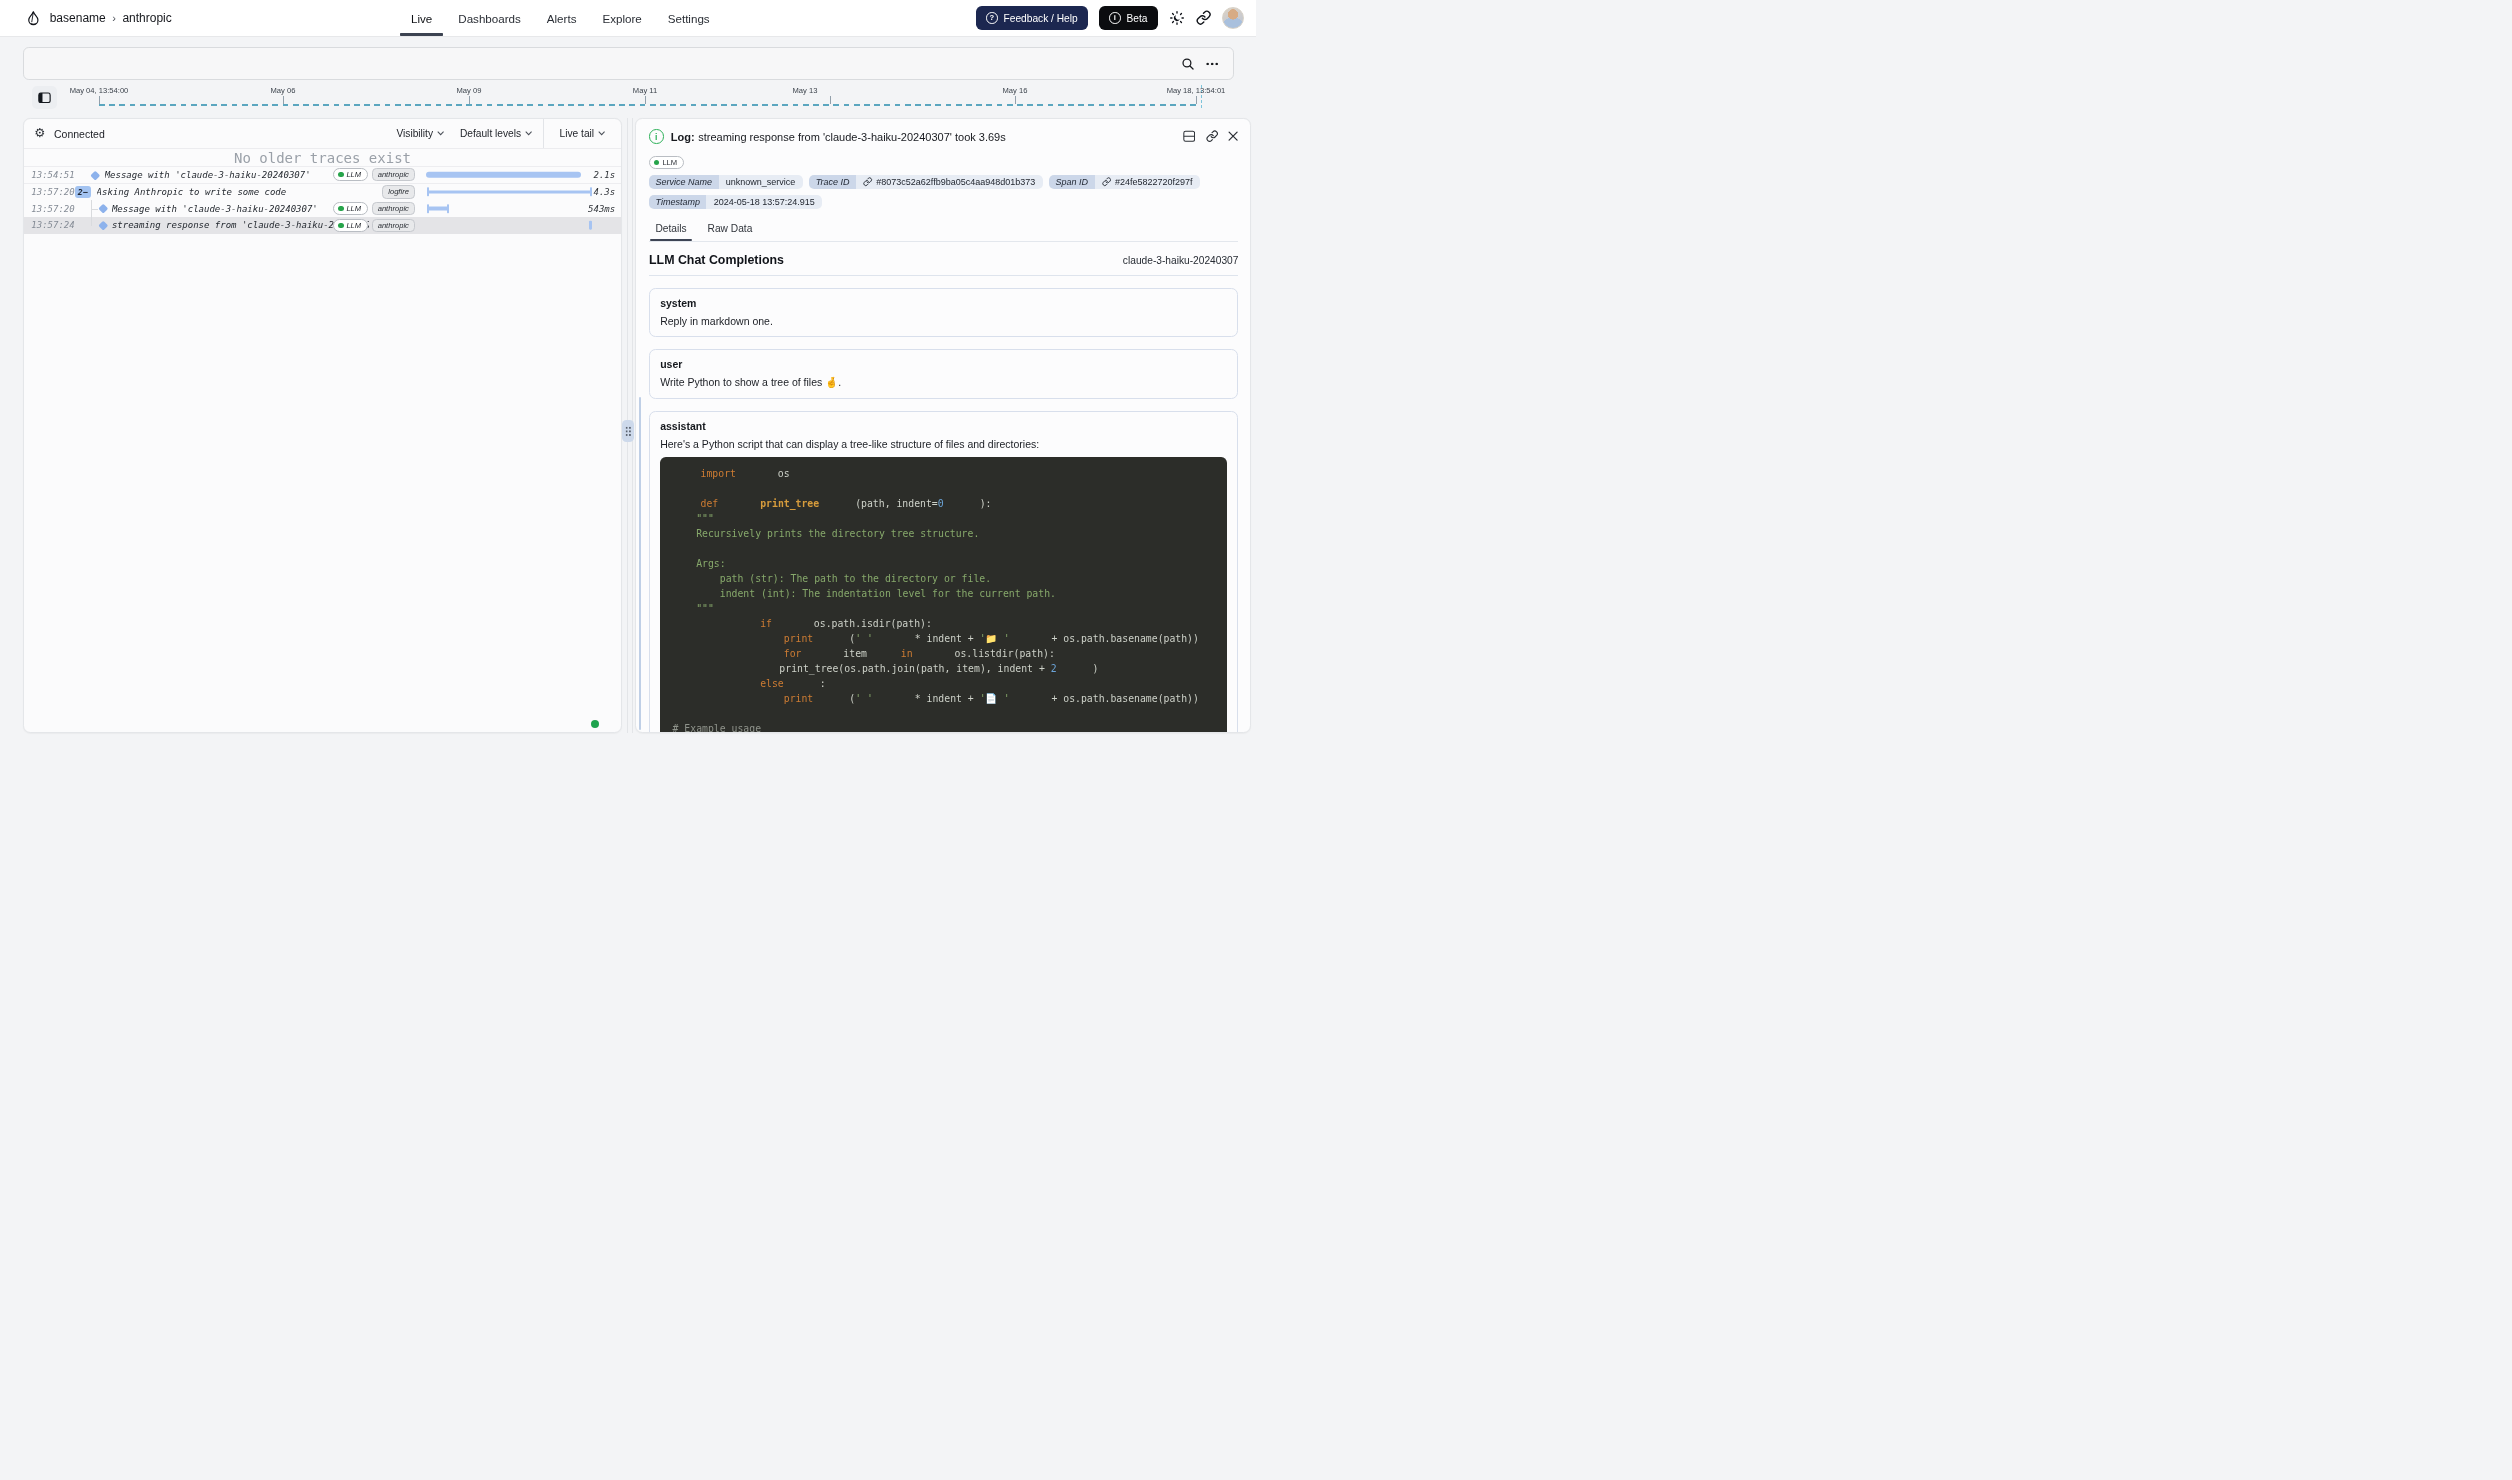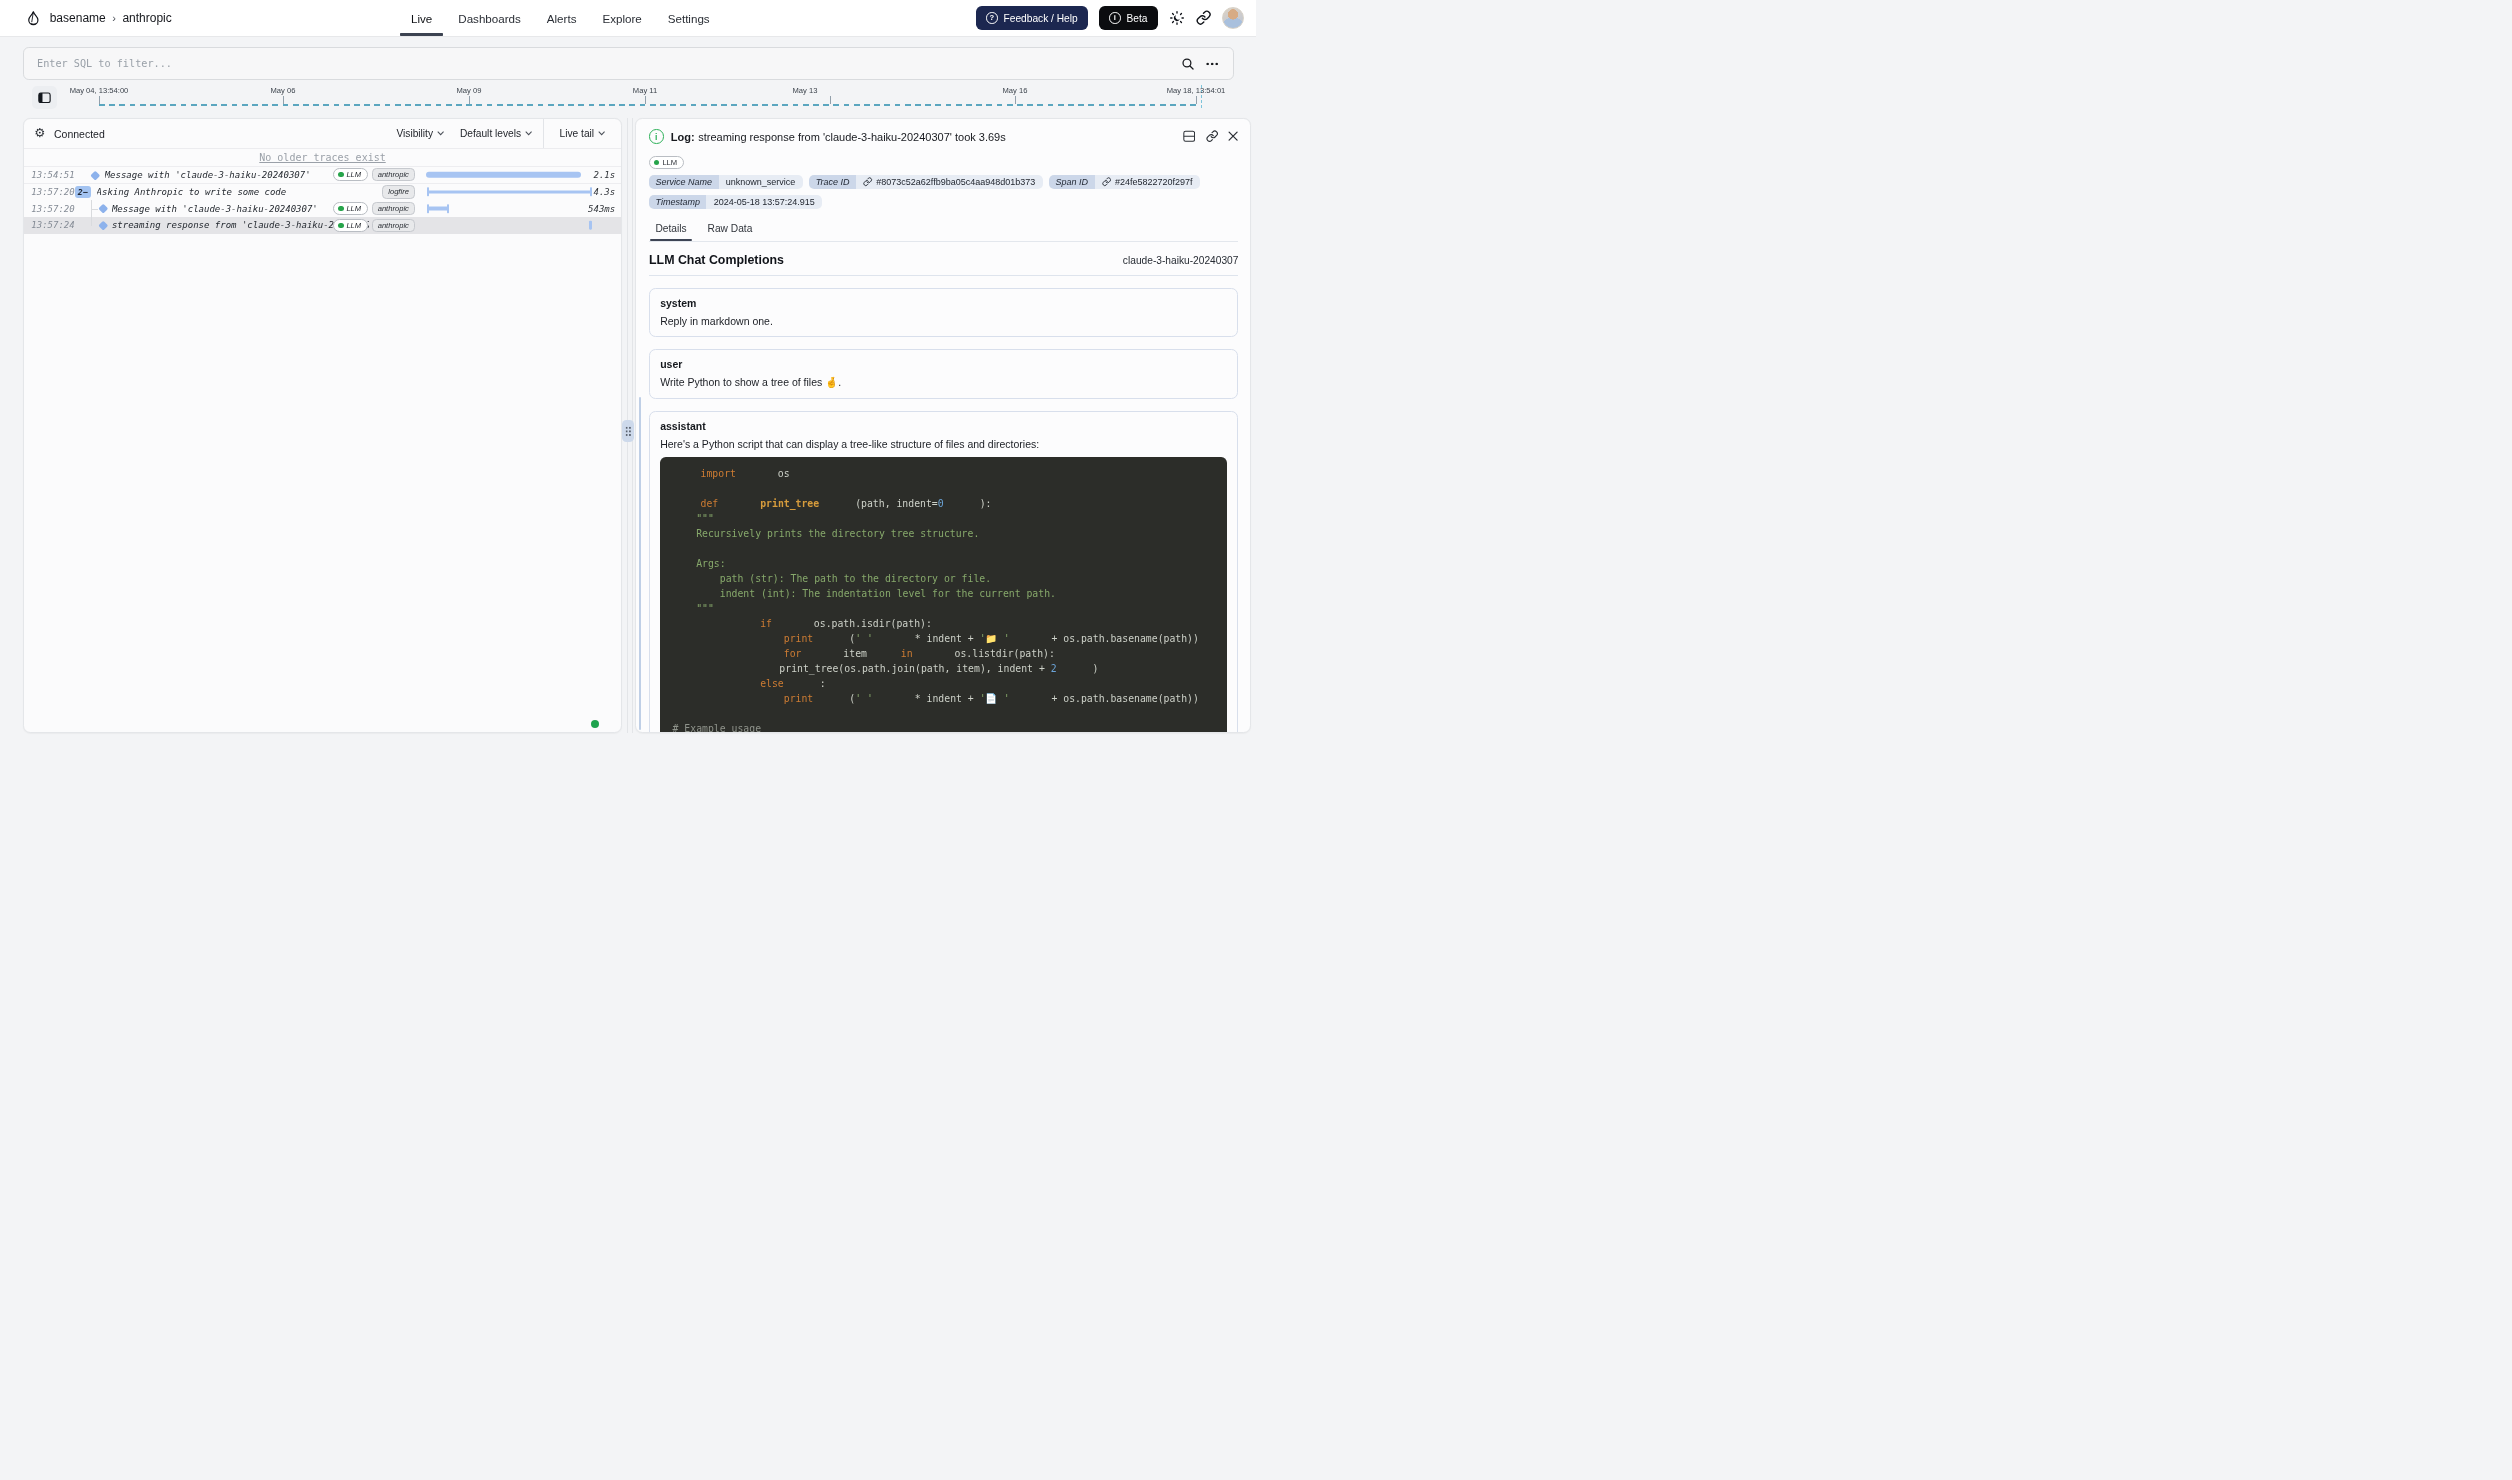"Enter SQL to filter..." input { html: <input> -> none }
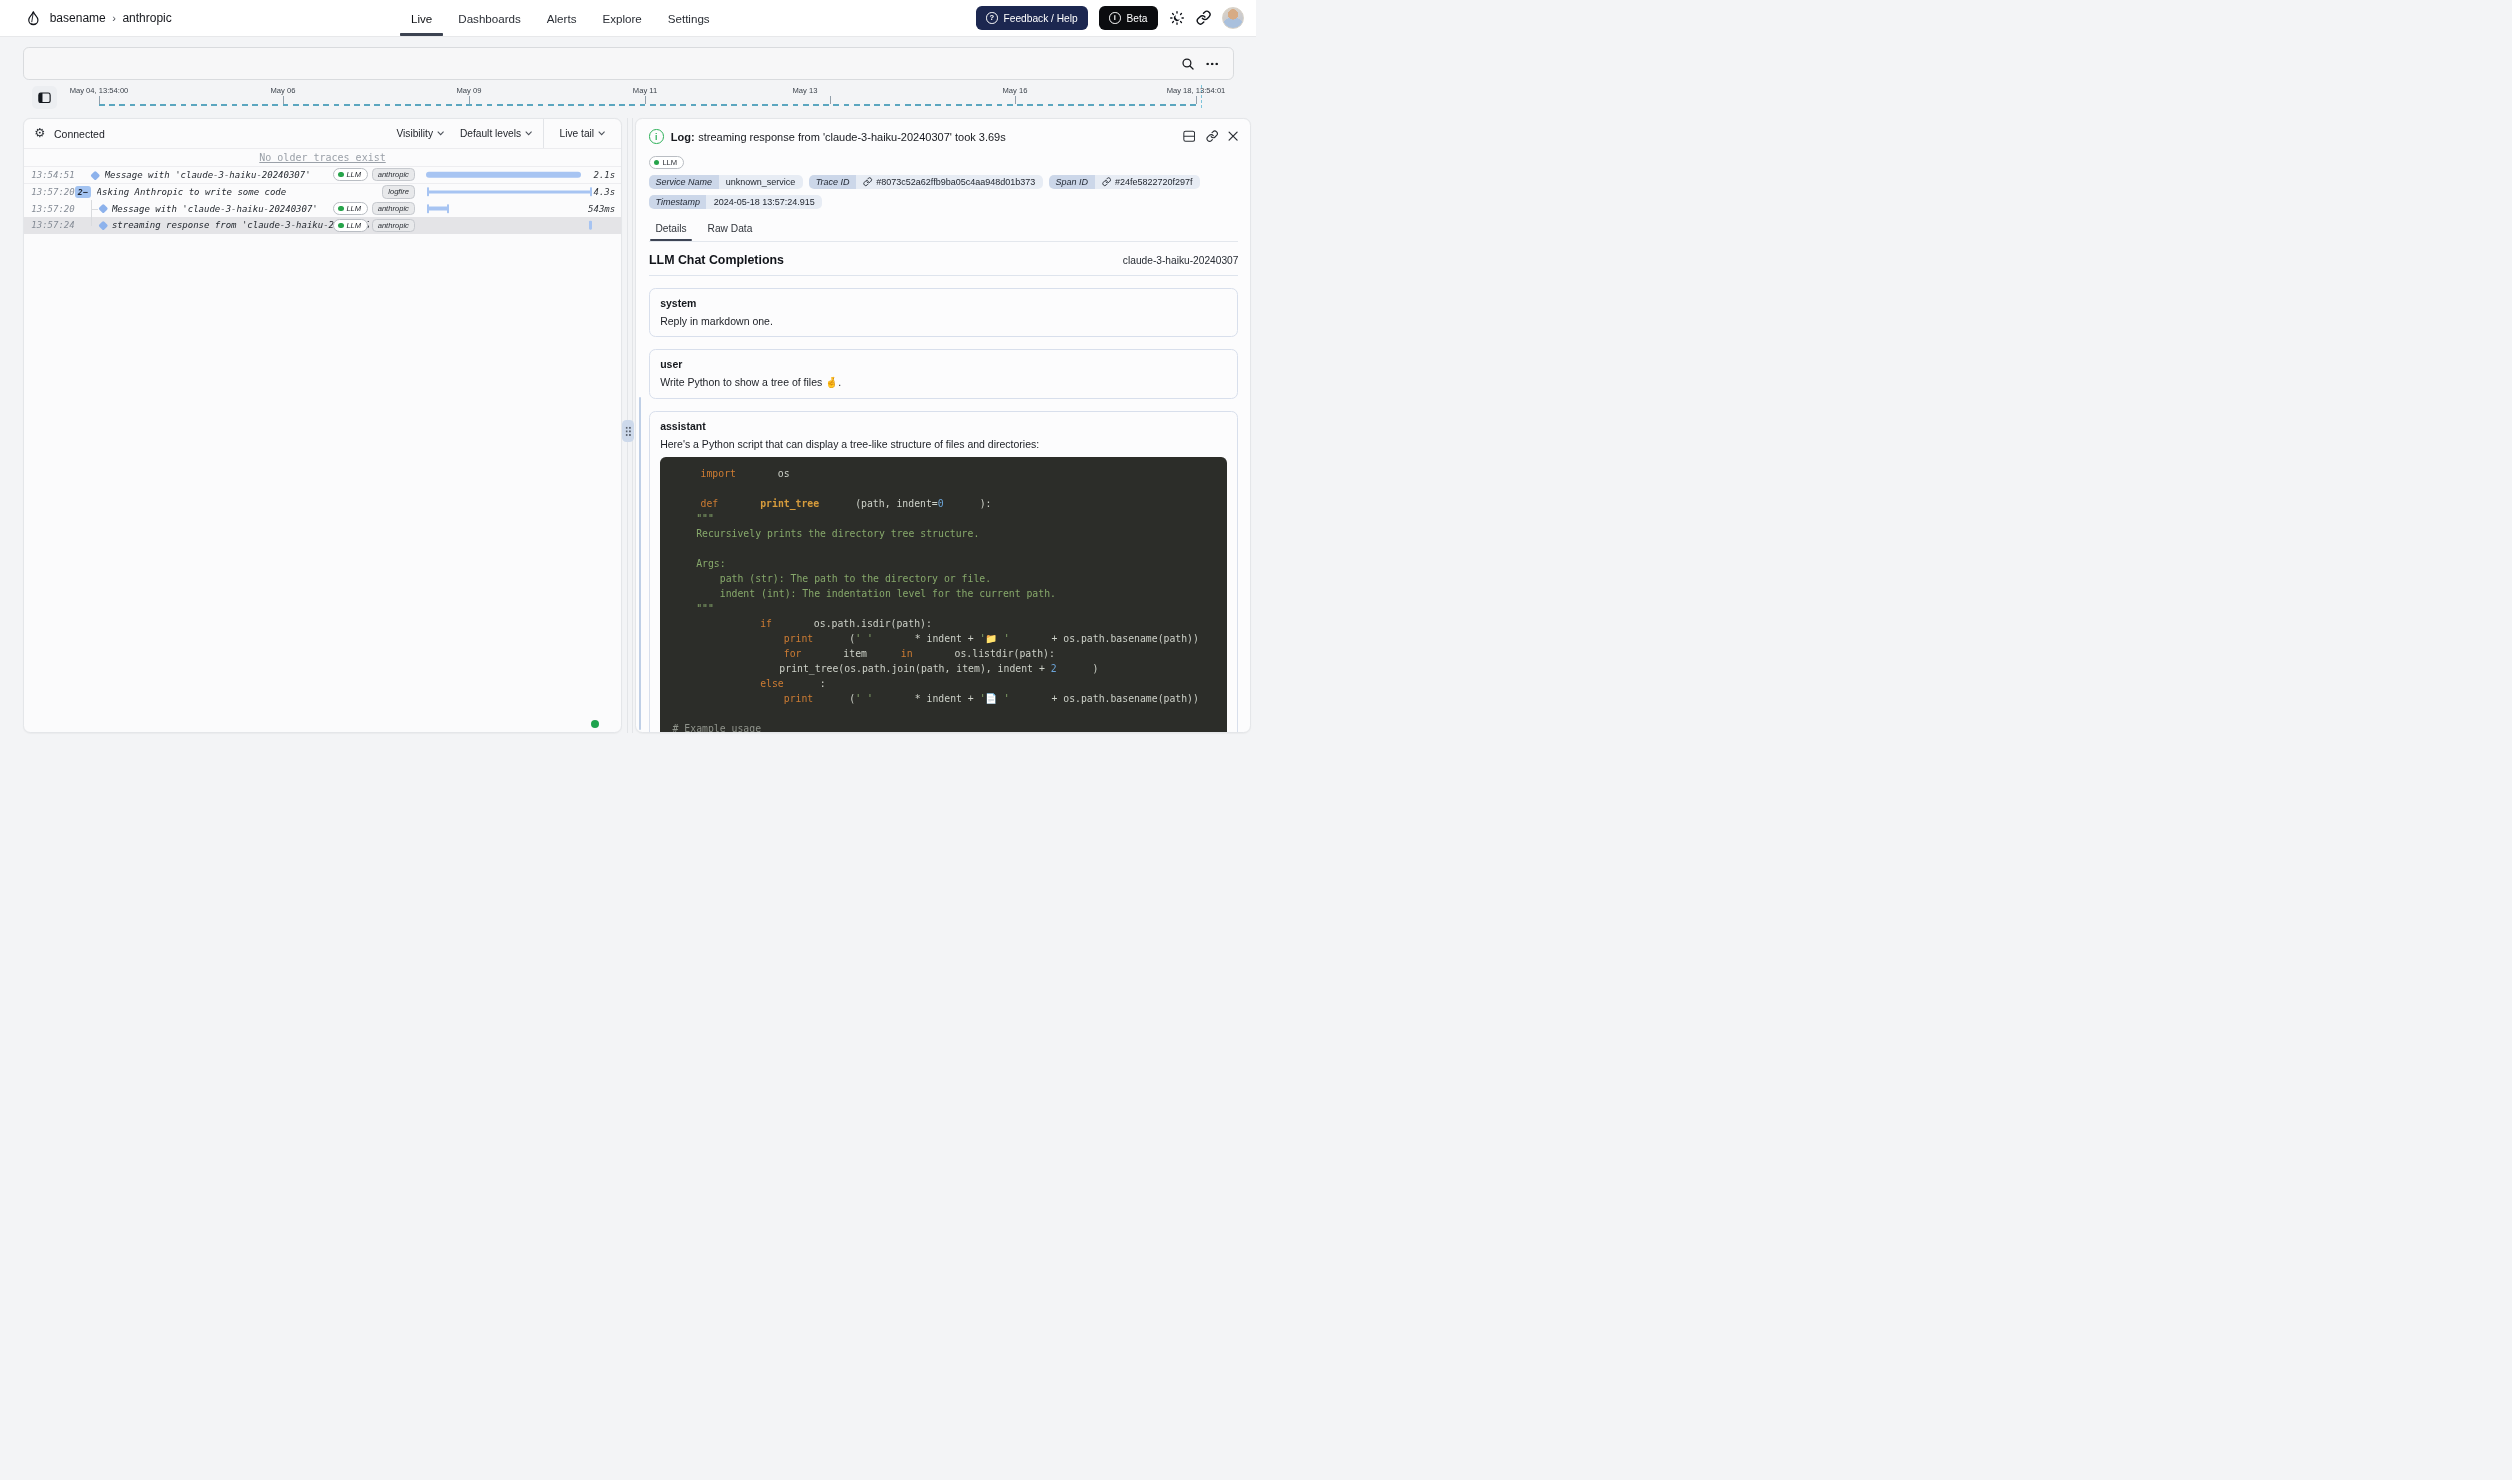"No older traces exist" .no-older { font-size: 10px -> 14px; text-decoration: underline -> none }
